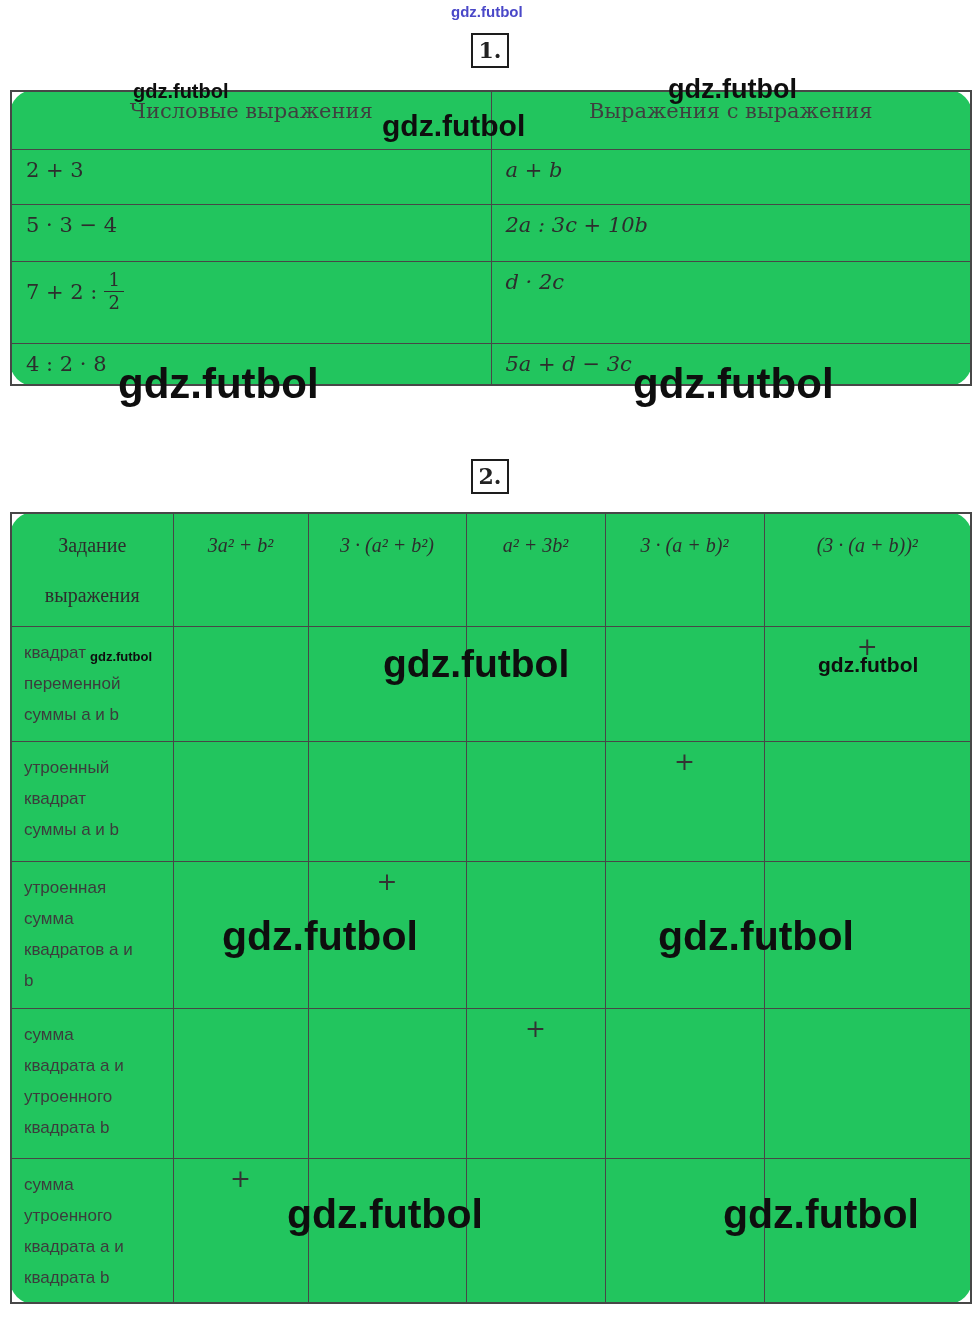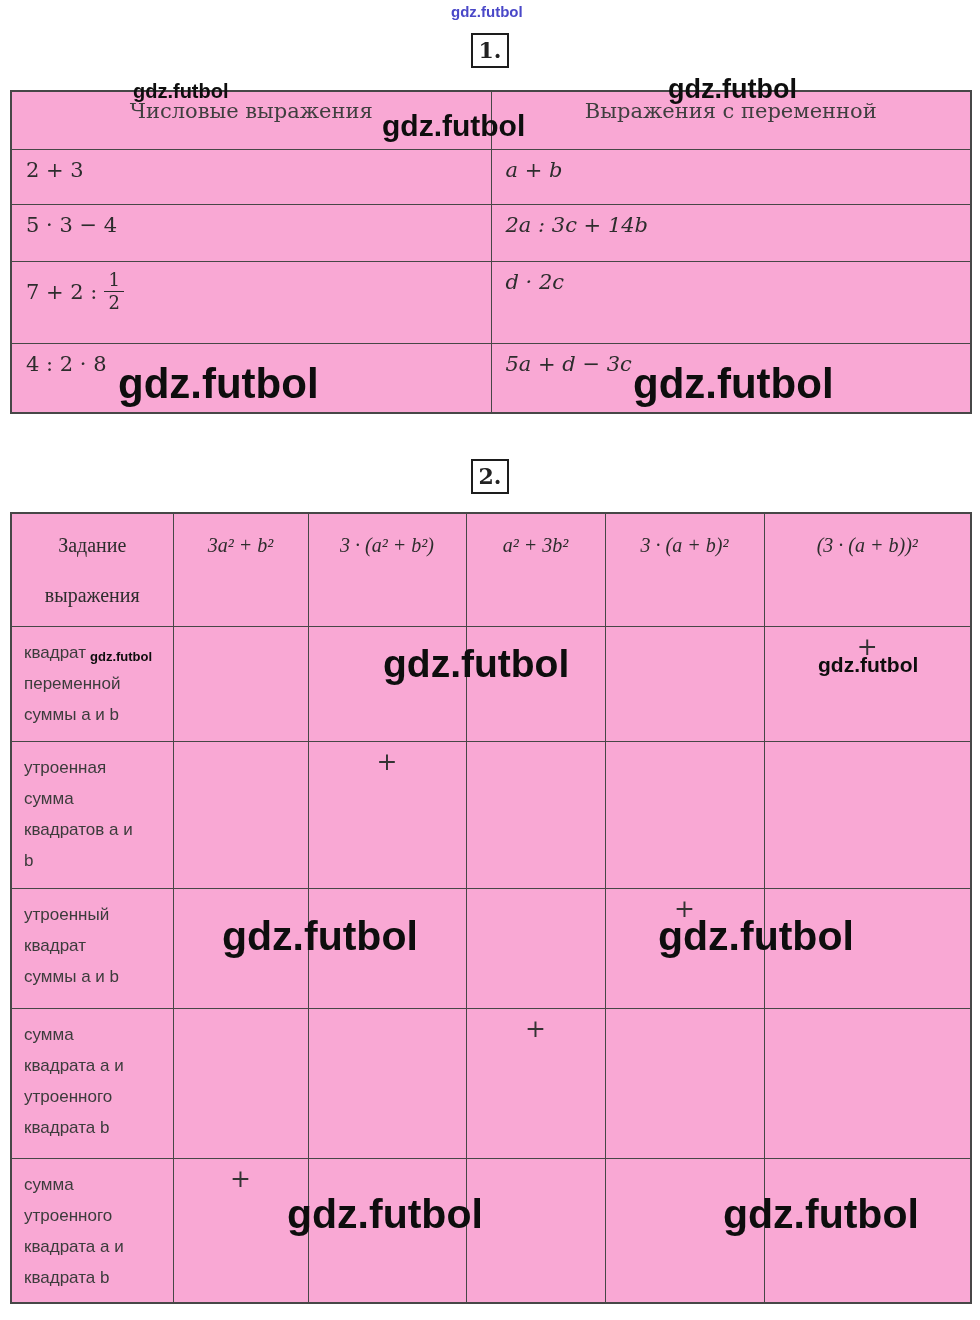"Числовые выражения" table.tbl { background: #f9a8d4 -> #22c55e; border-radius: none -> 24px }
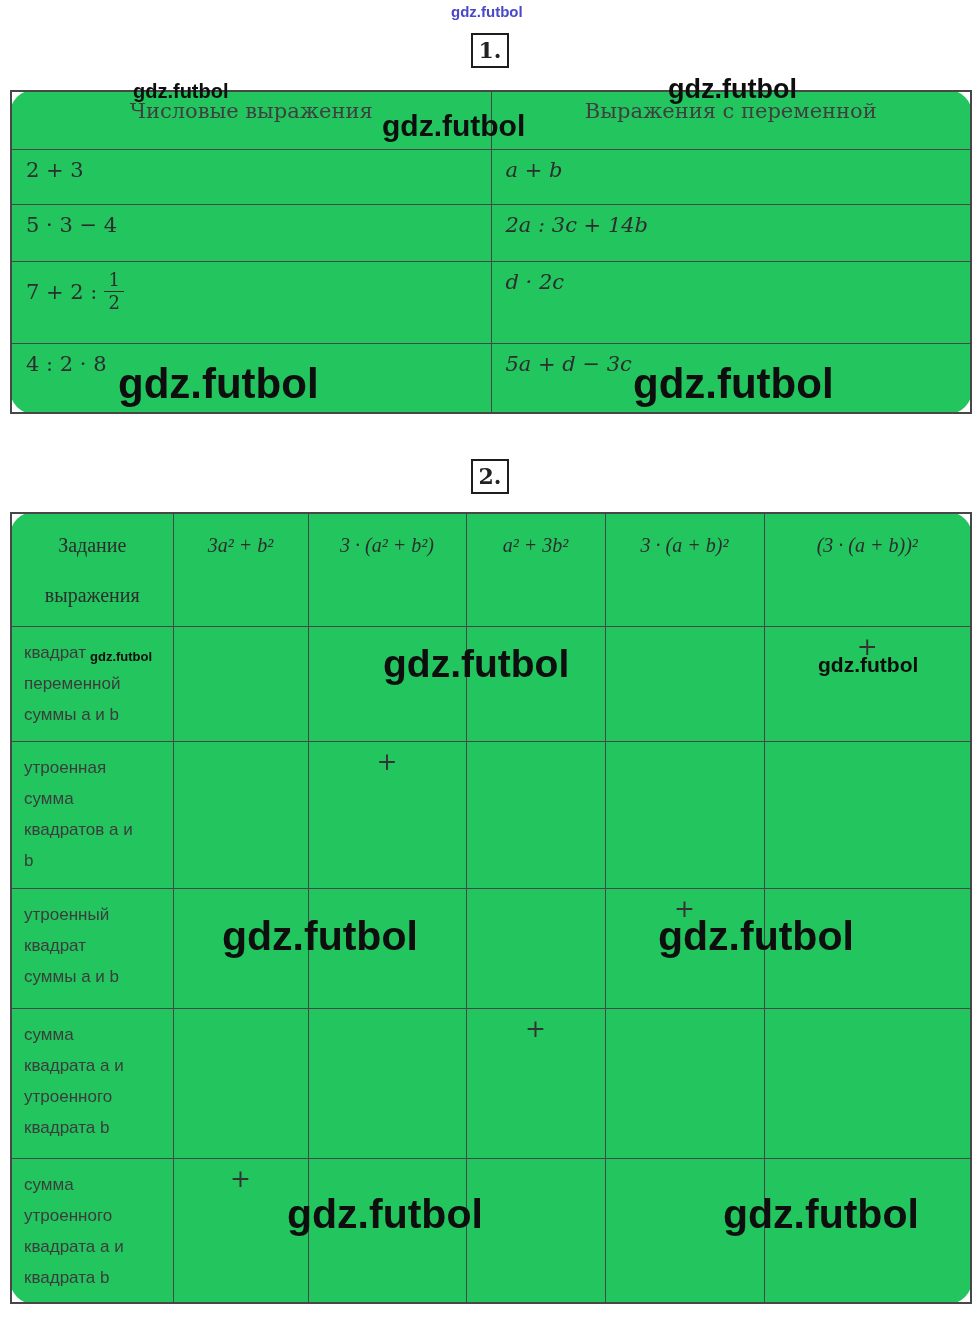"Выражения с переменной" th { text: переменной -> выражения }
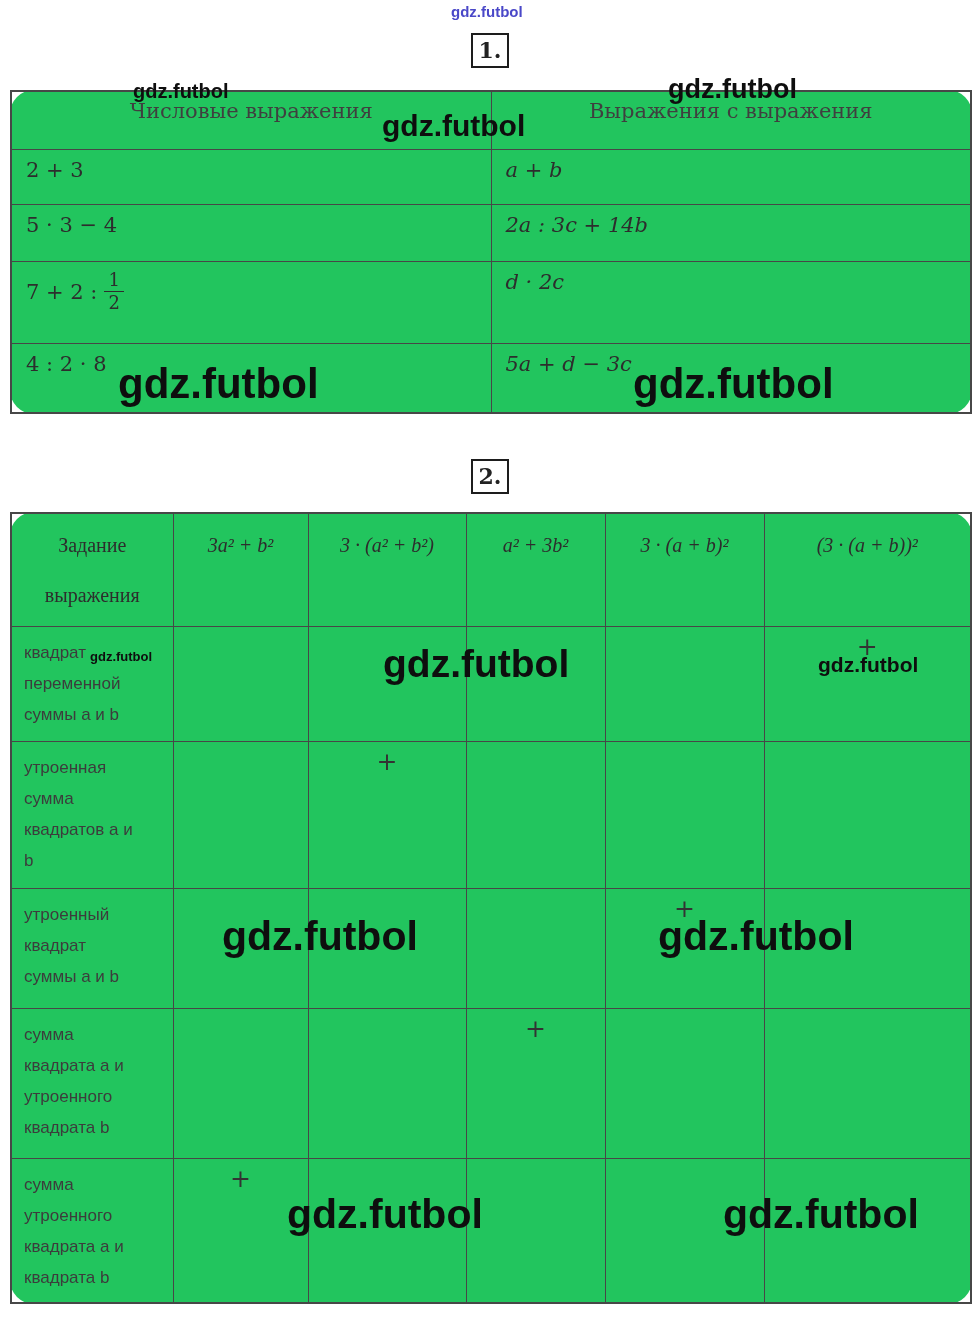"2a : 3c + 14b" td.var { text: 14b -> 10b }
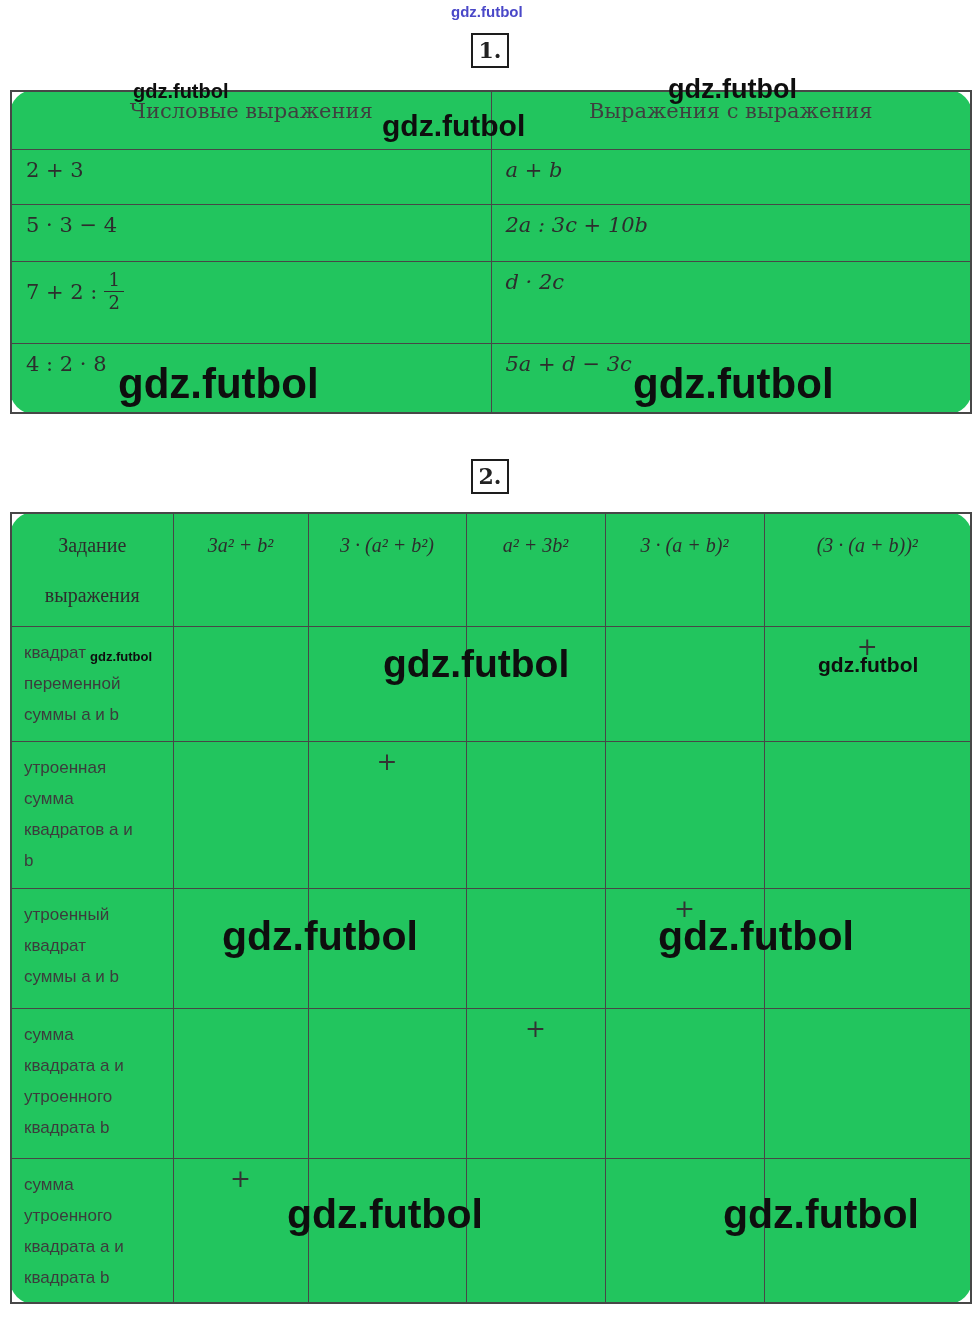"4 : 2 · 8" tr { height: 70px -> 42px }
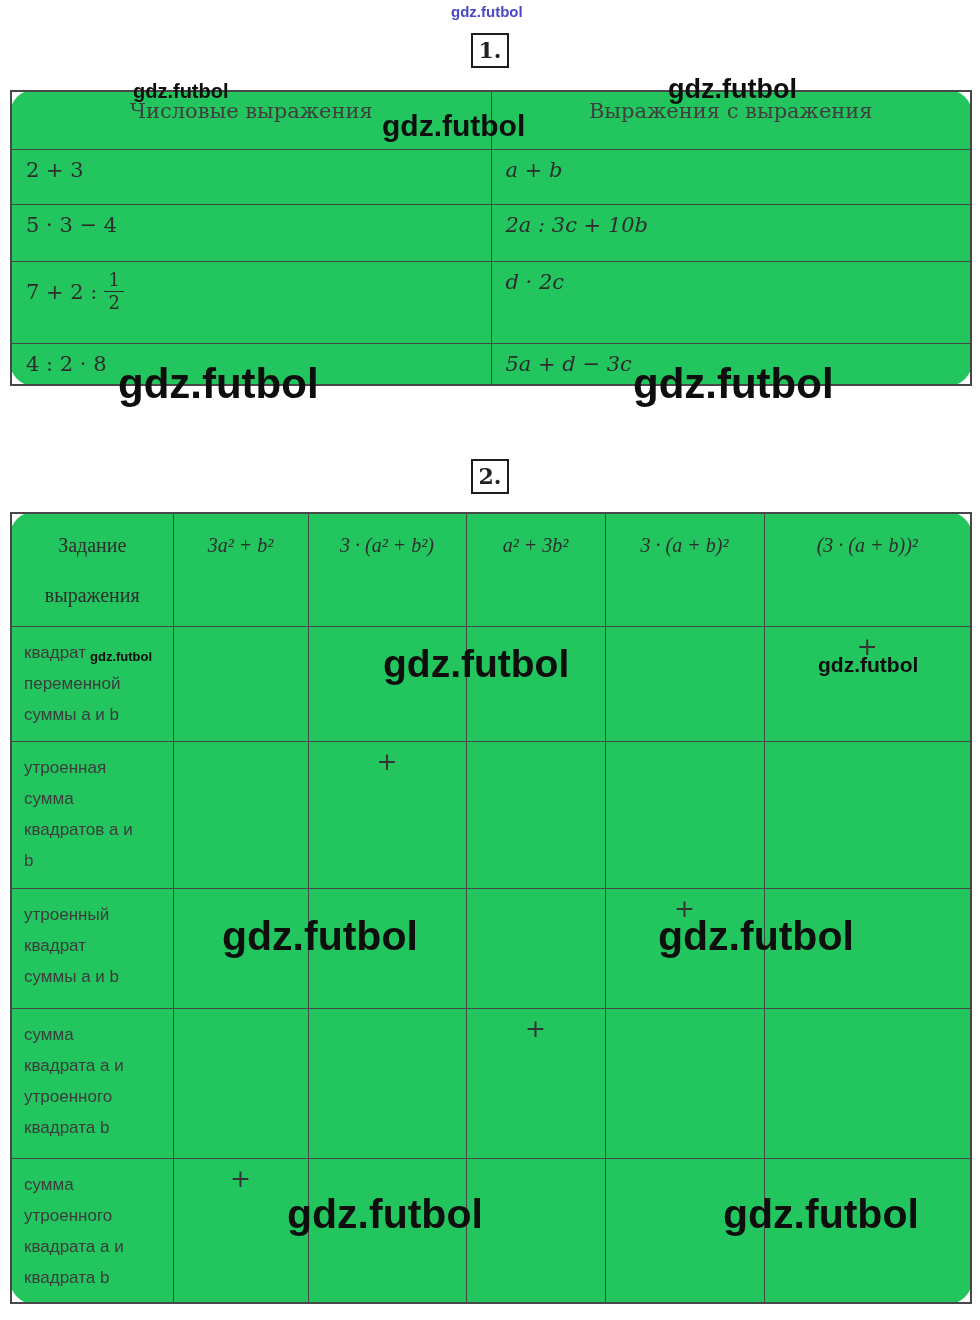"утроенная" tr { order: before "утроенный" -> after "утроенный" }
